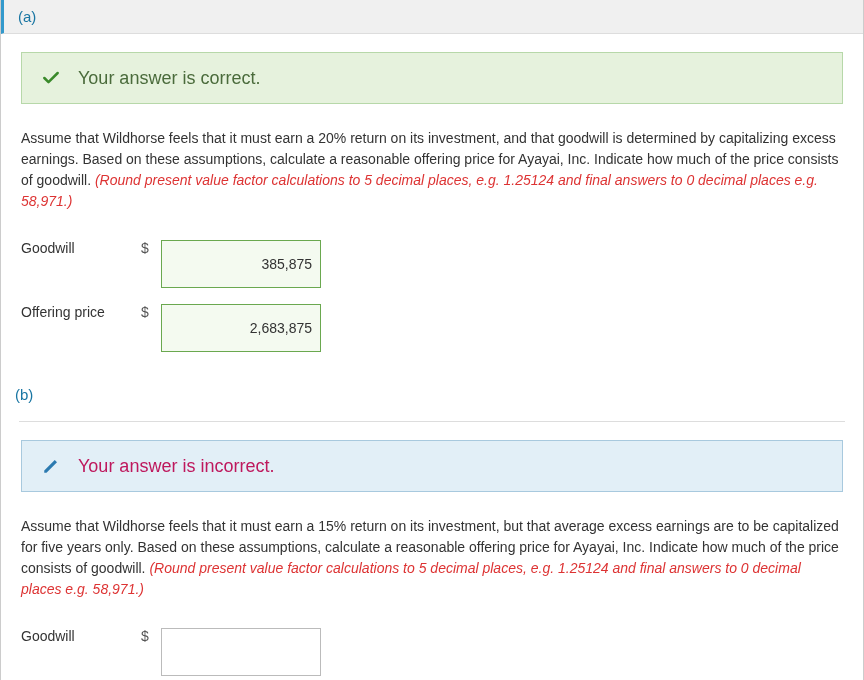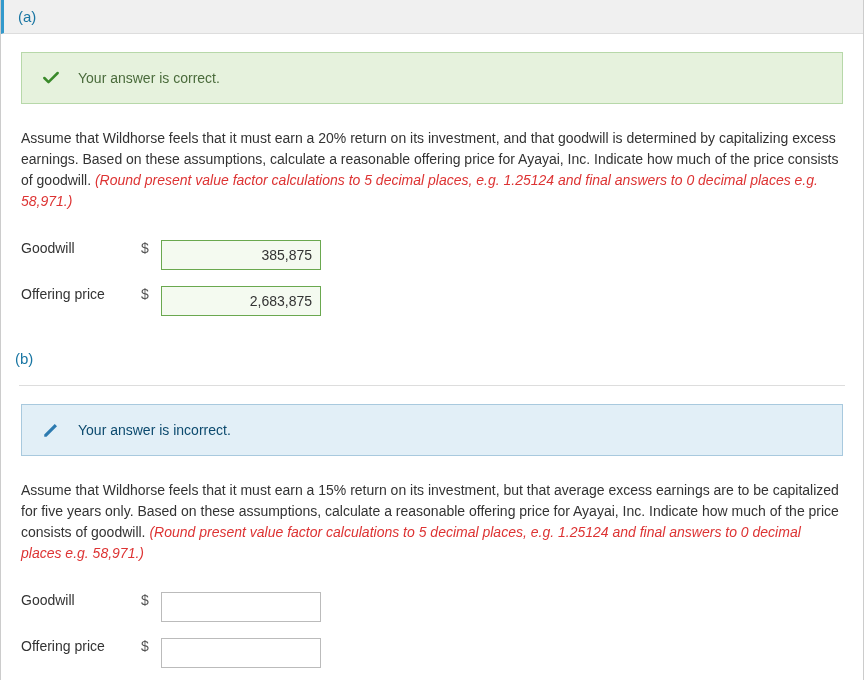"Your answer is correct." .feedback-bar { font-size: 14px -> 18px }
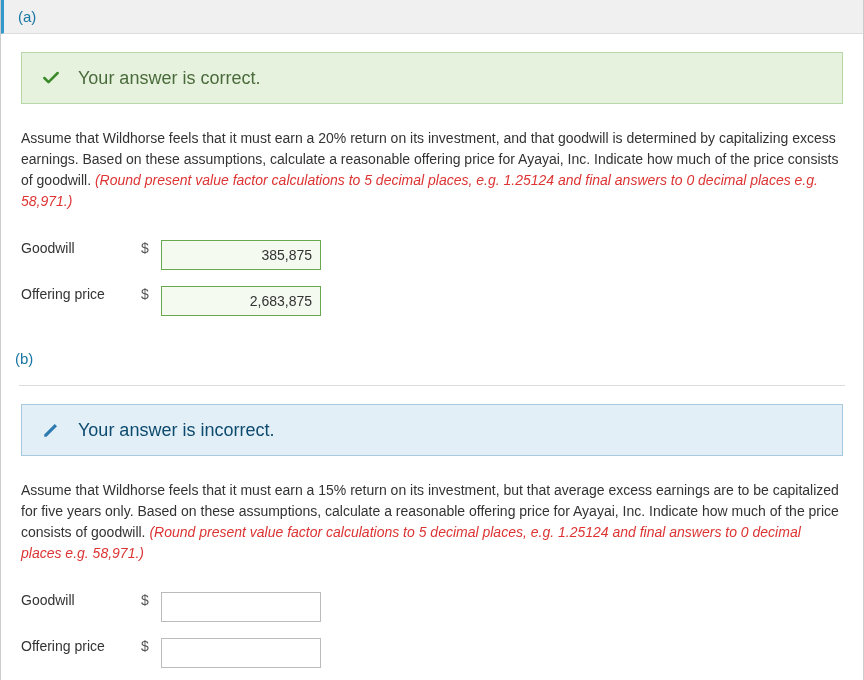"385,875" .answer-input { height: 30px -> 48px }
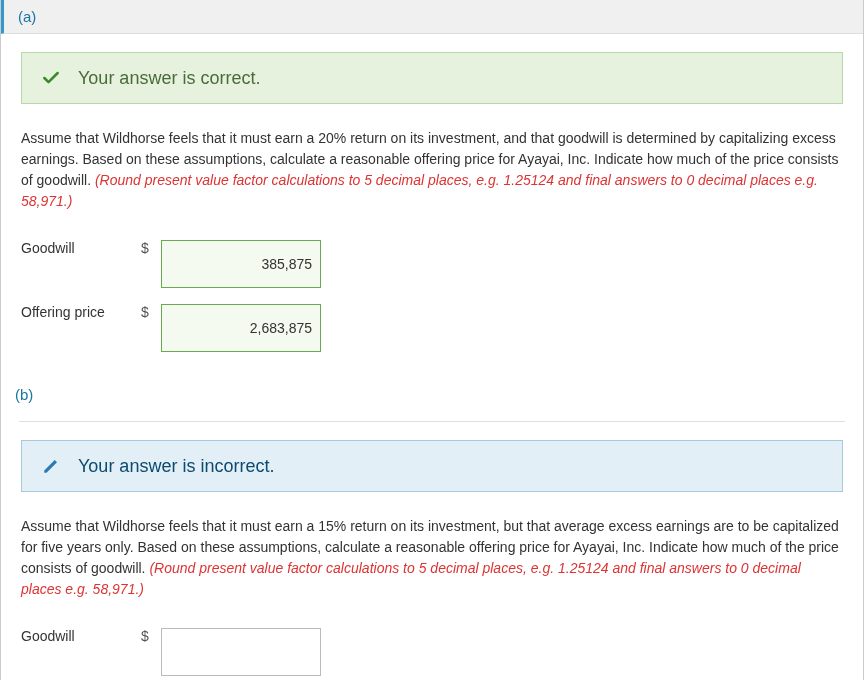"Your answer is incorrect." .feedback-bar.incorrect { color: #0c4a6e -> #be185d }
